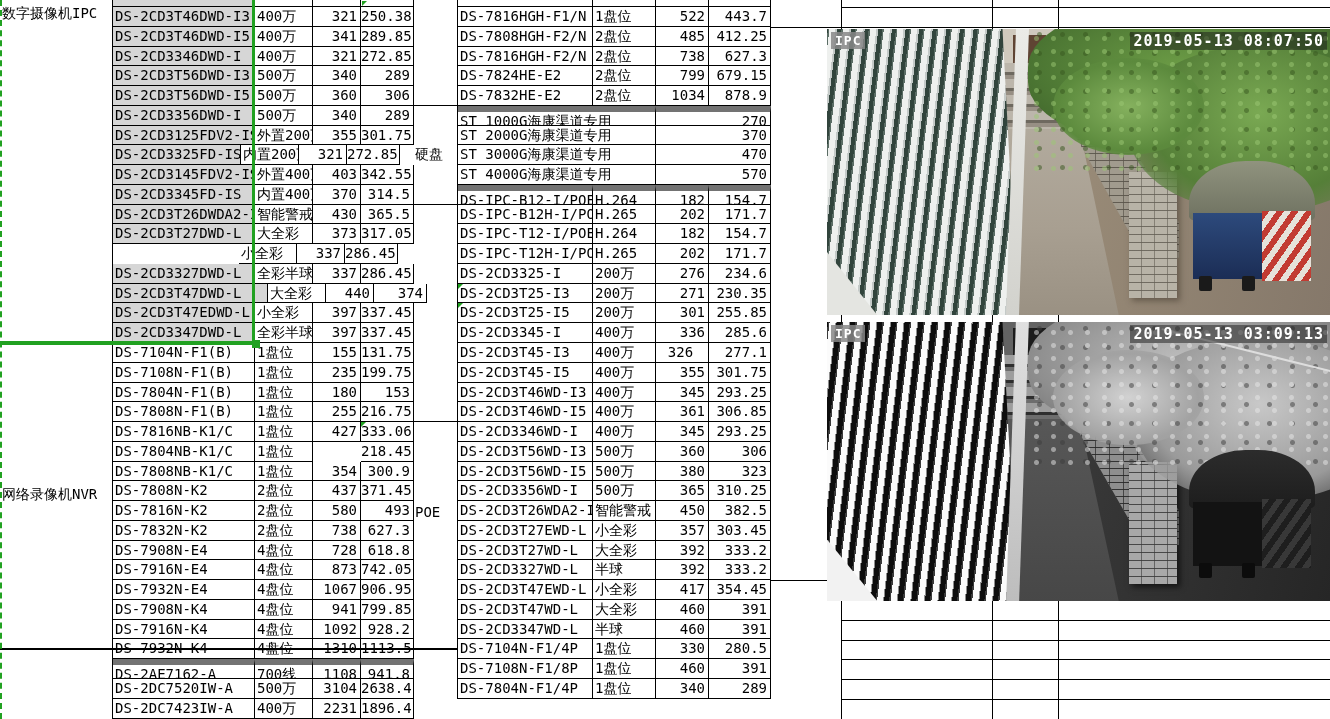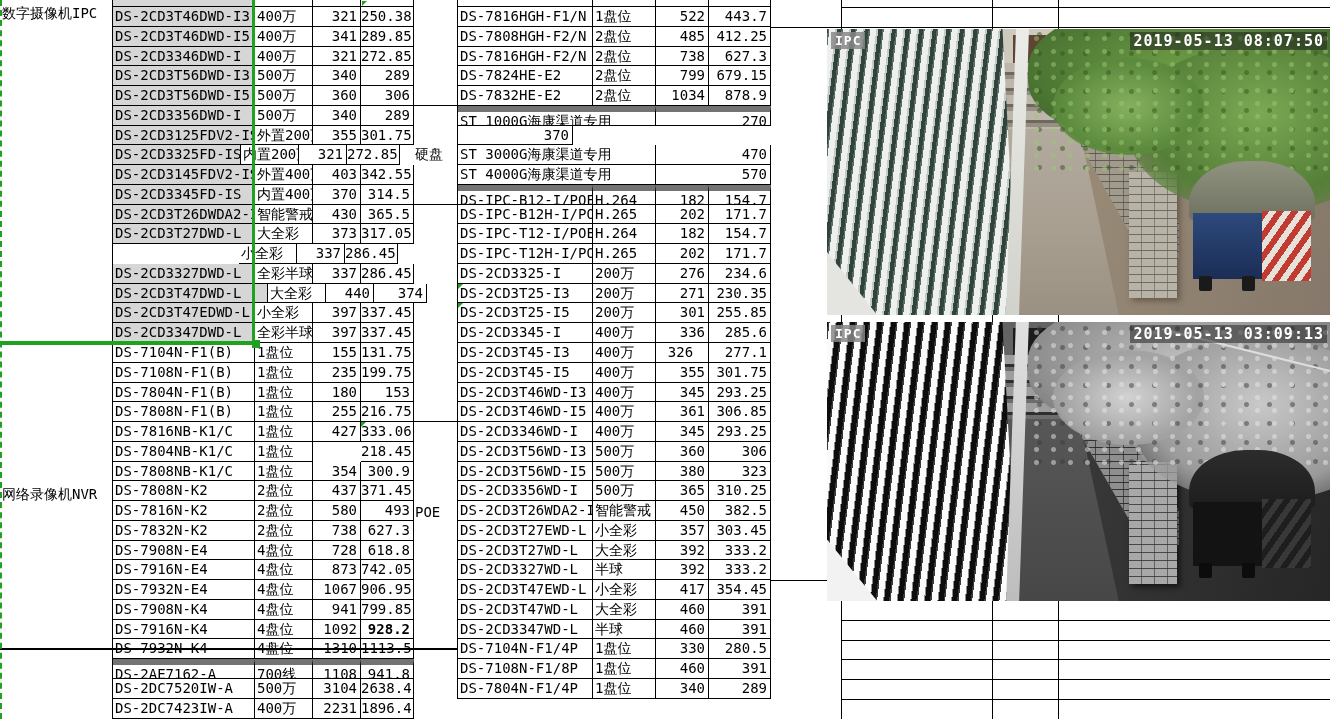"ST 2000G海康渠道专用" div.cell { html: none -> <div>ST 2000G海康渠道专用</div> }
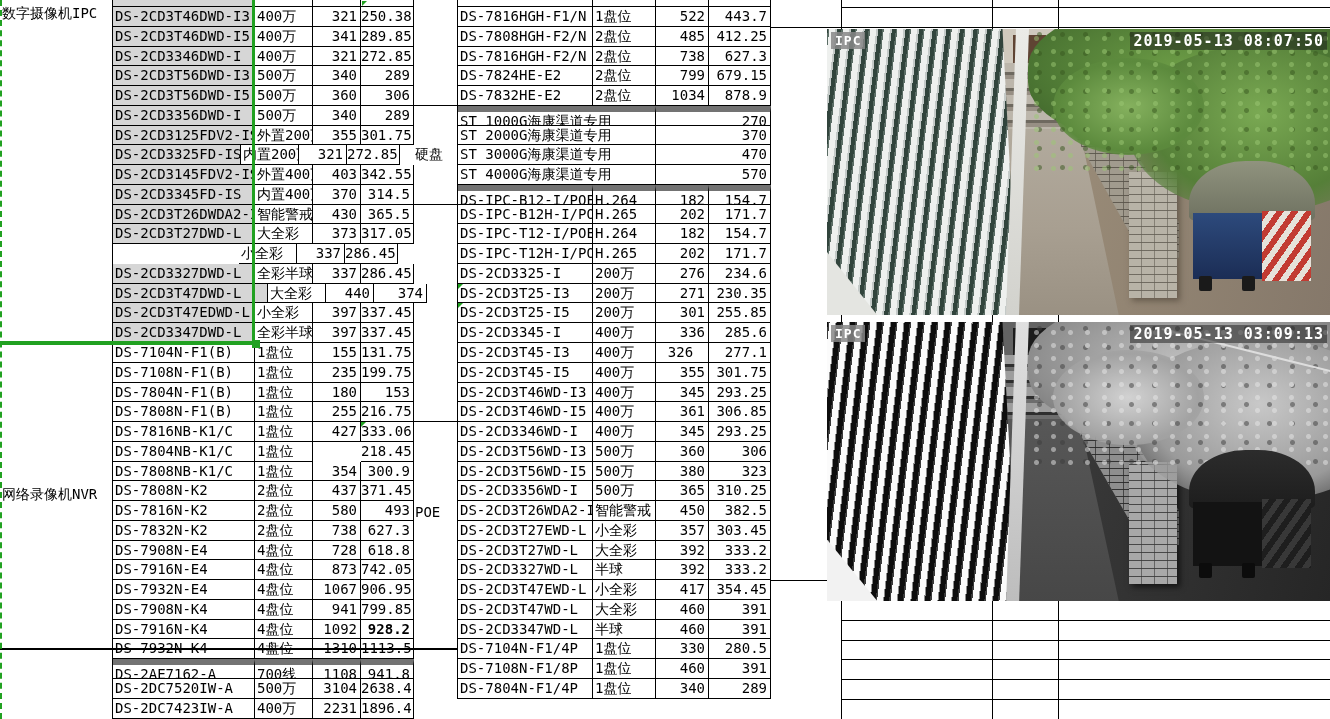"928.2" div.cell { font-weight: bold -> none }
